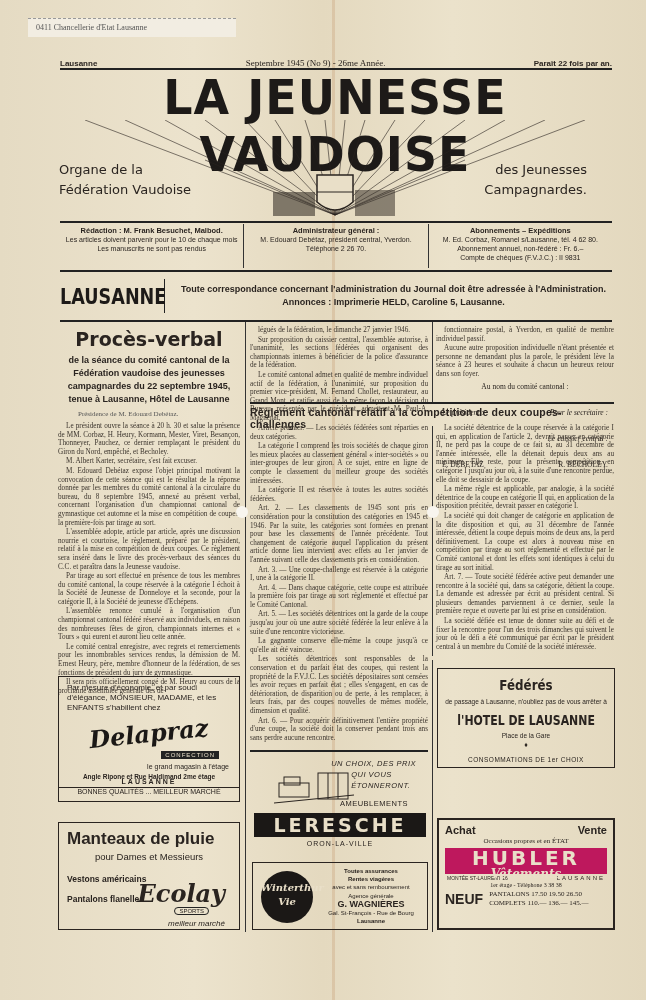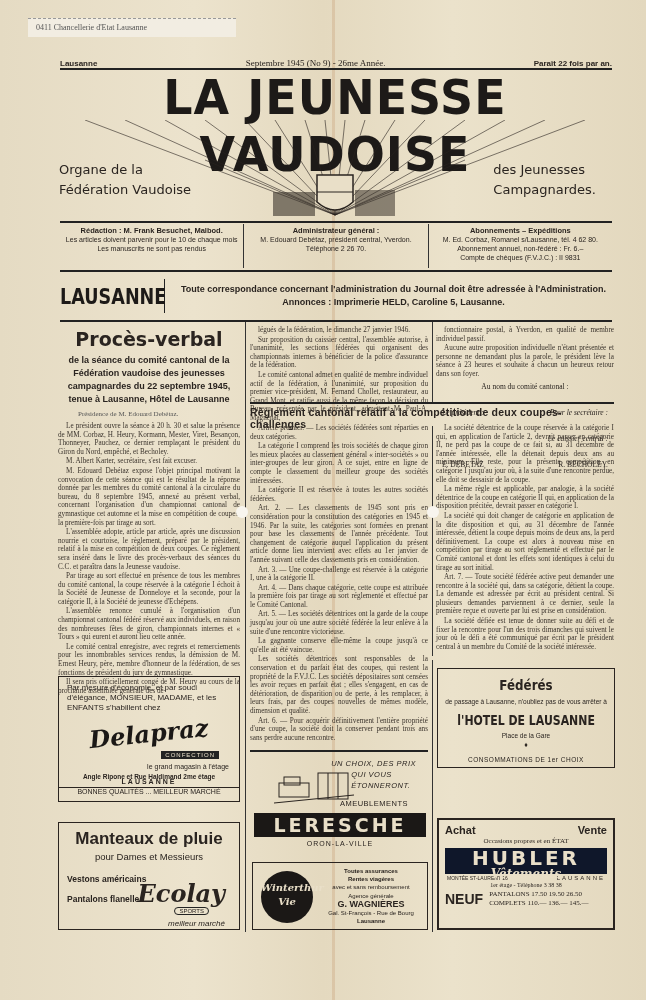"des Jeunesses" .sub-right { right: 19px -> 28px; text-align: left -> right }
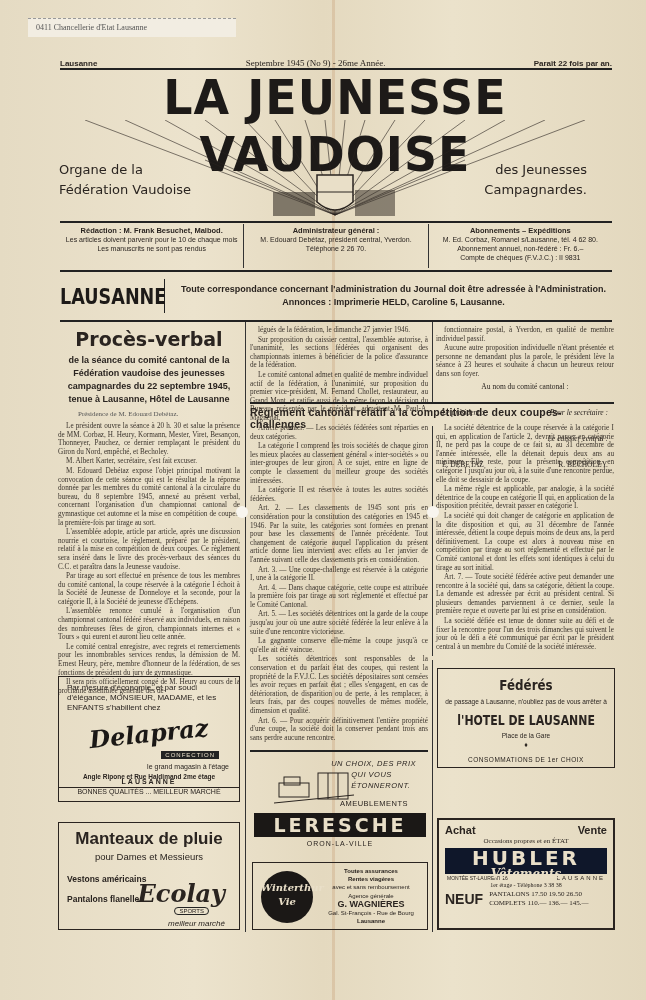"Manteaux de pluie" .ad-mant .h { text-align: center -> left }
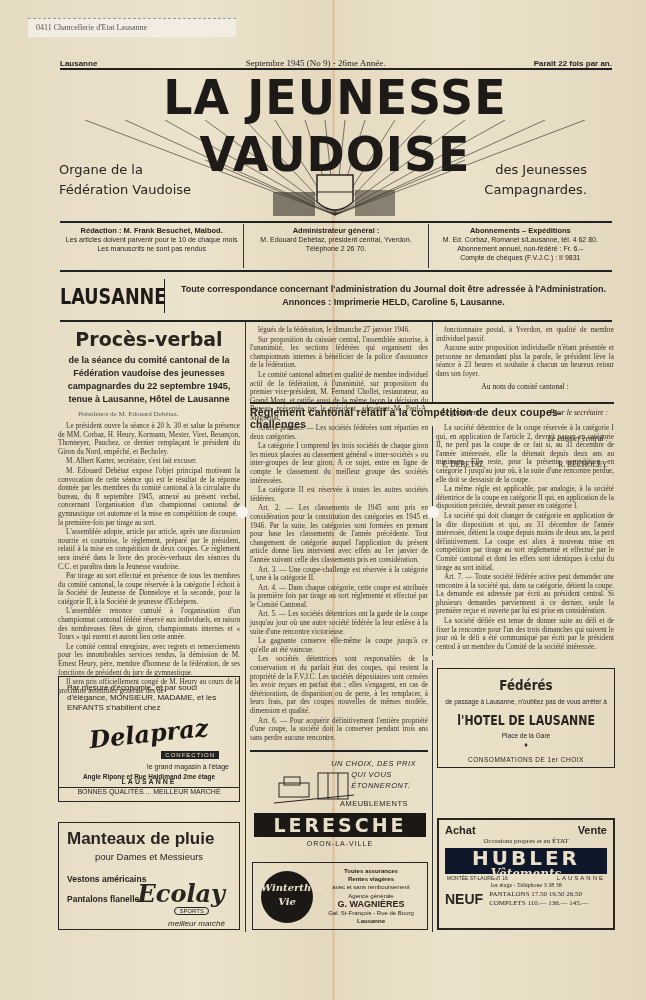"HUBLER" .ad-hub .band { background: #0f172a -> #be185d }
